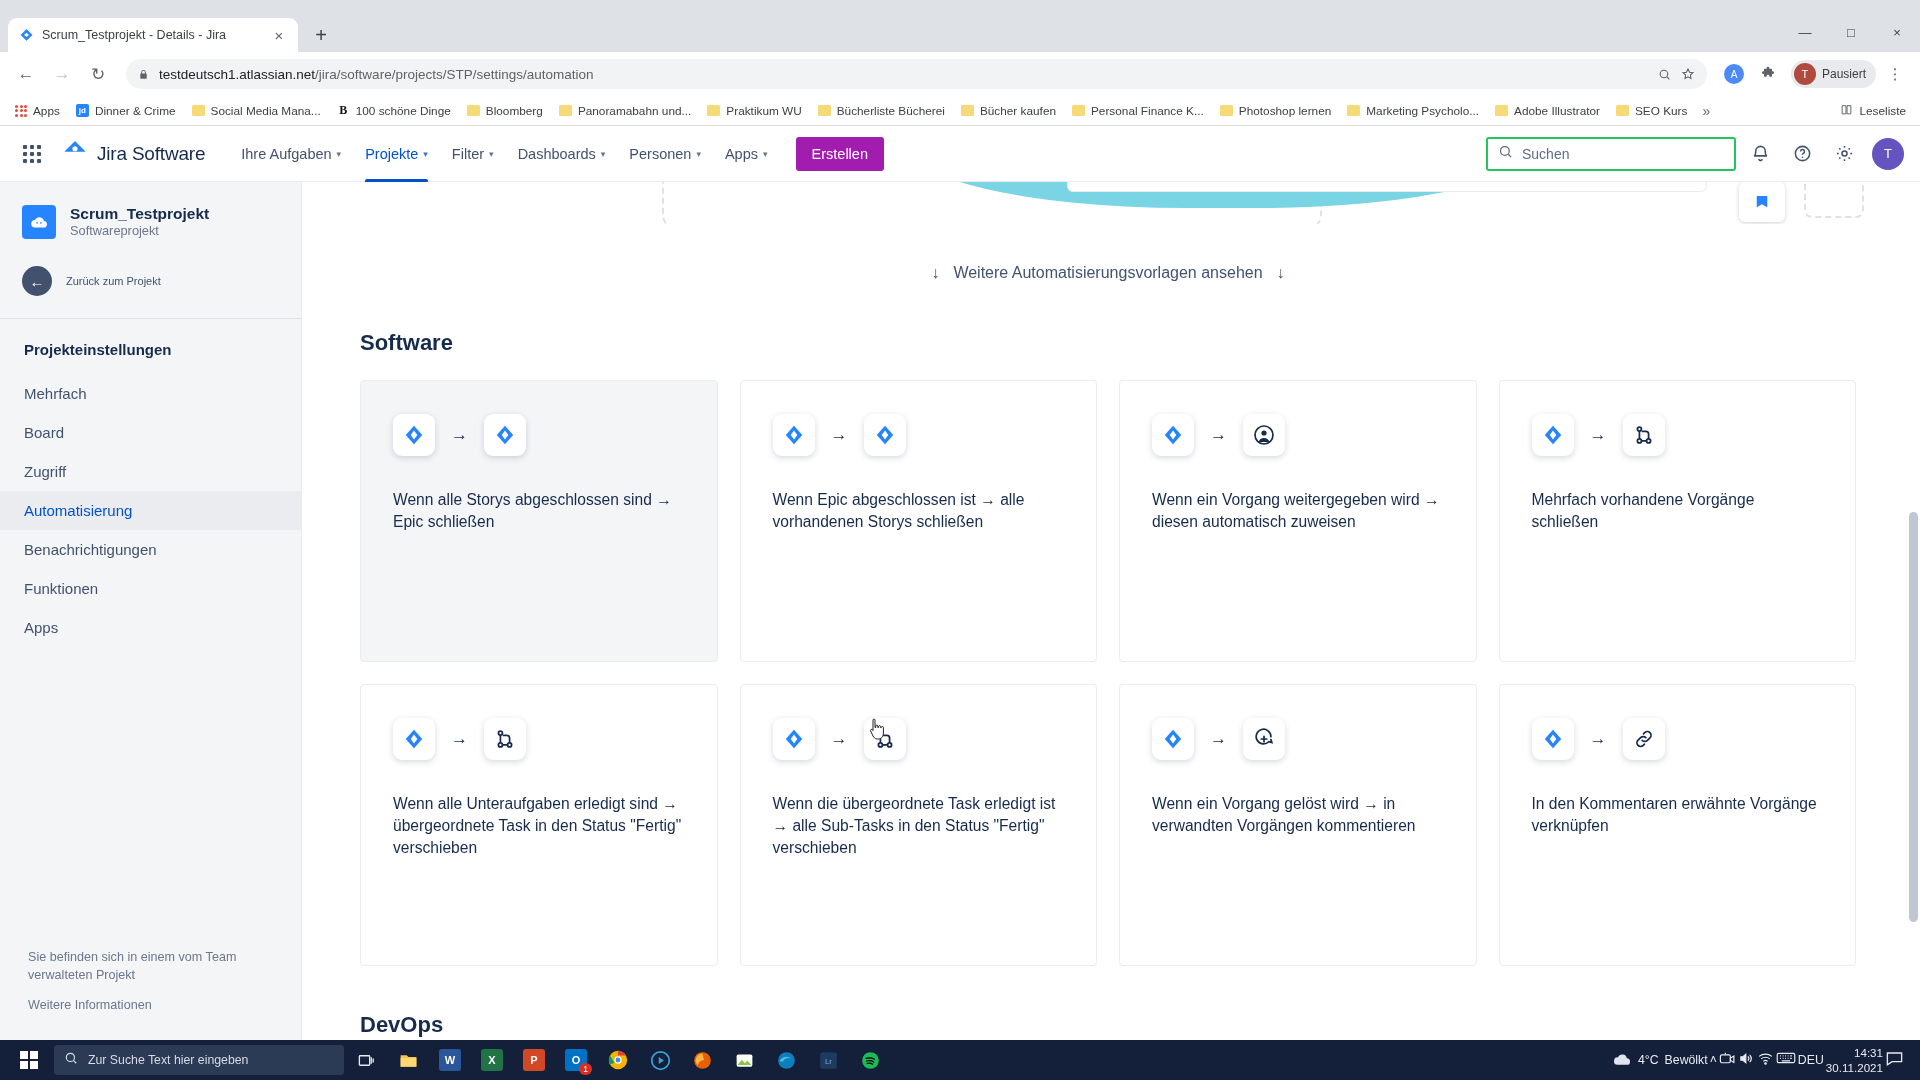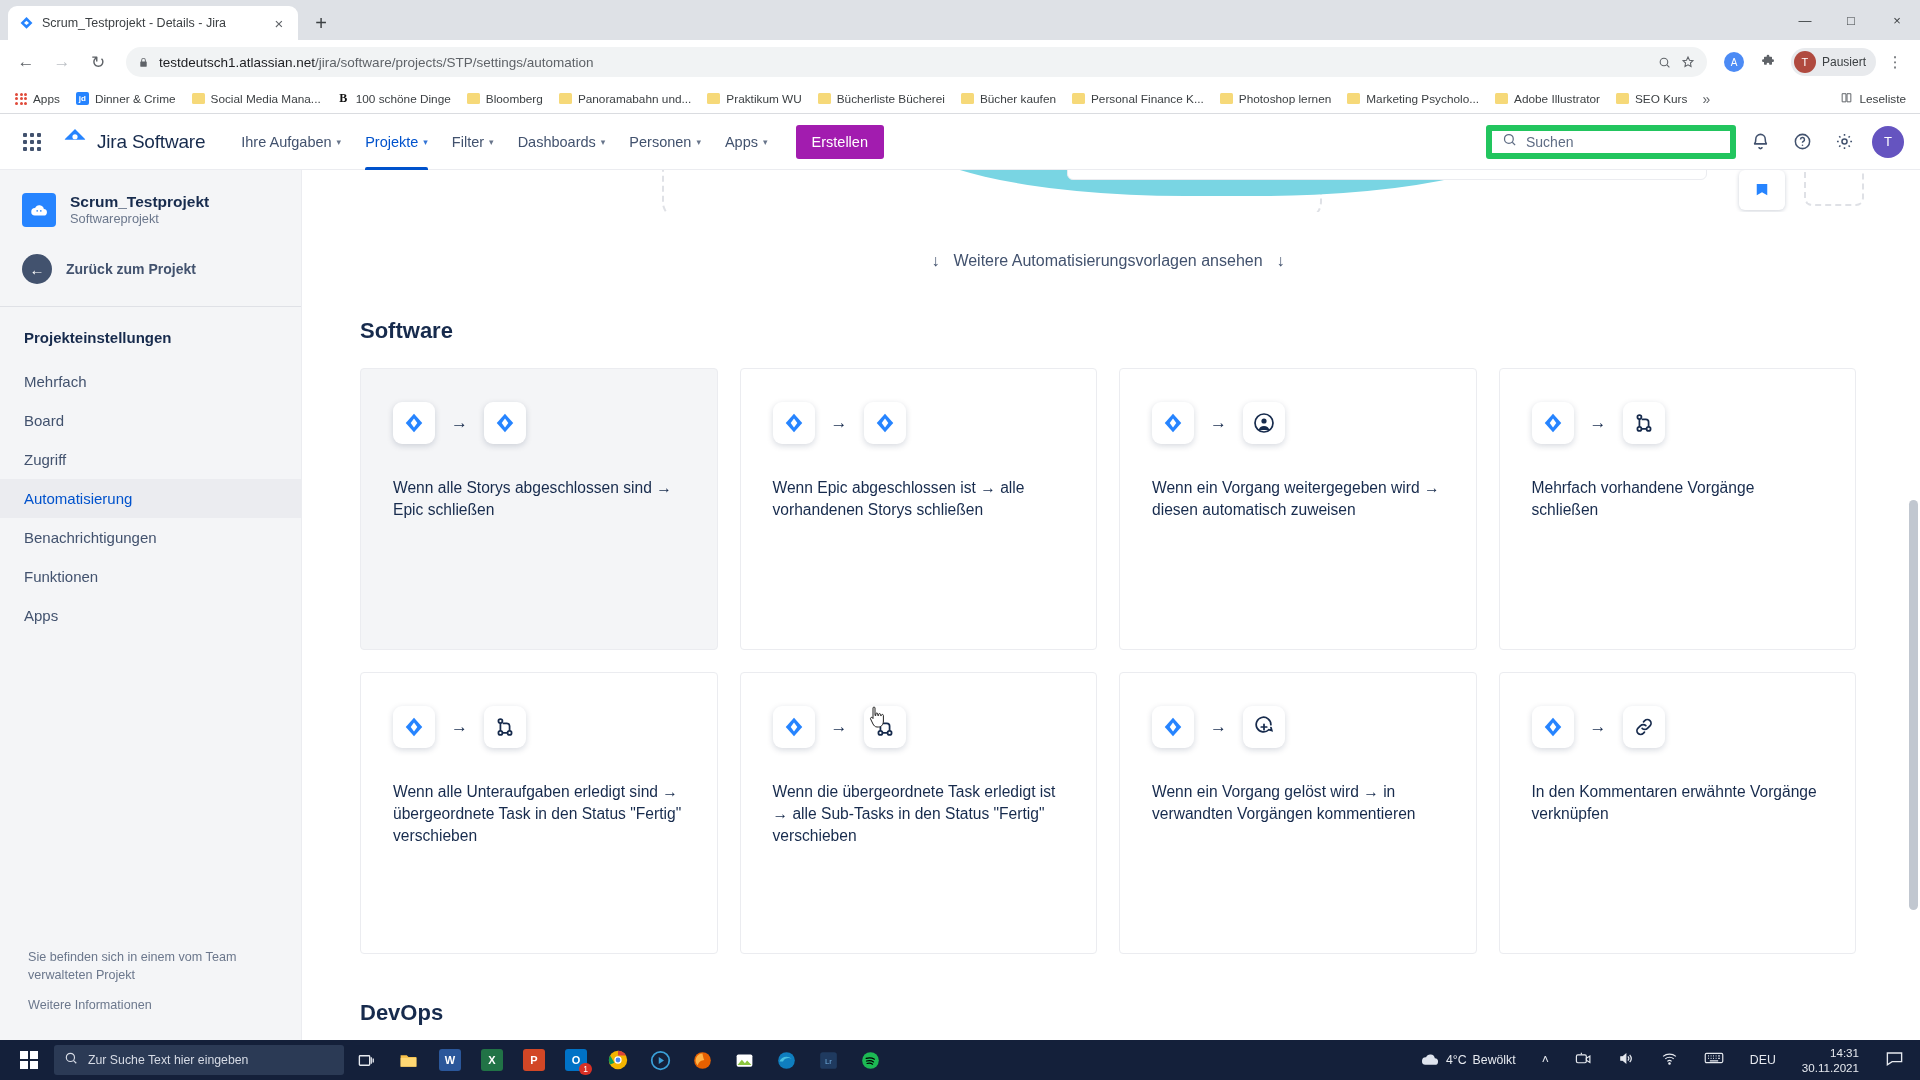"Scrum_Testprojekt - Details - Jira" .tabstrip { margin-top: none -> 12px }
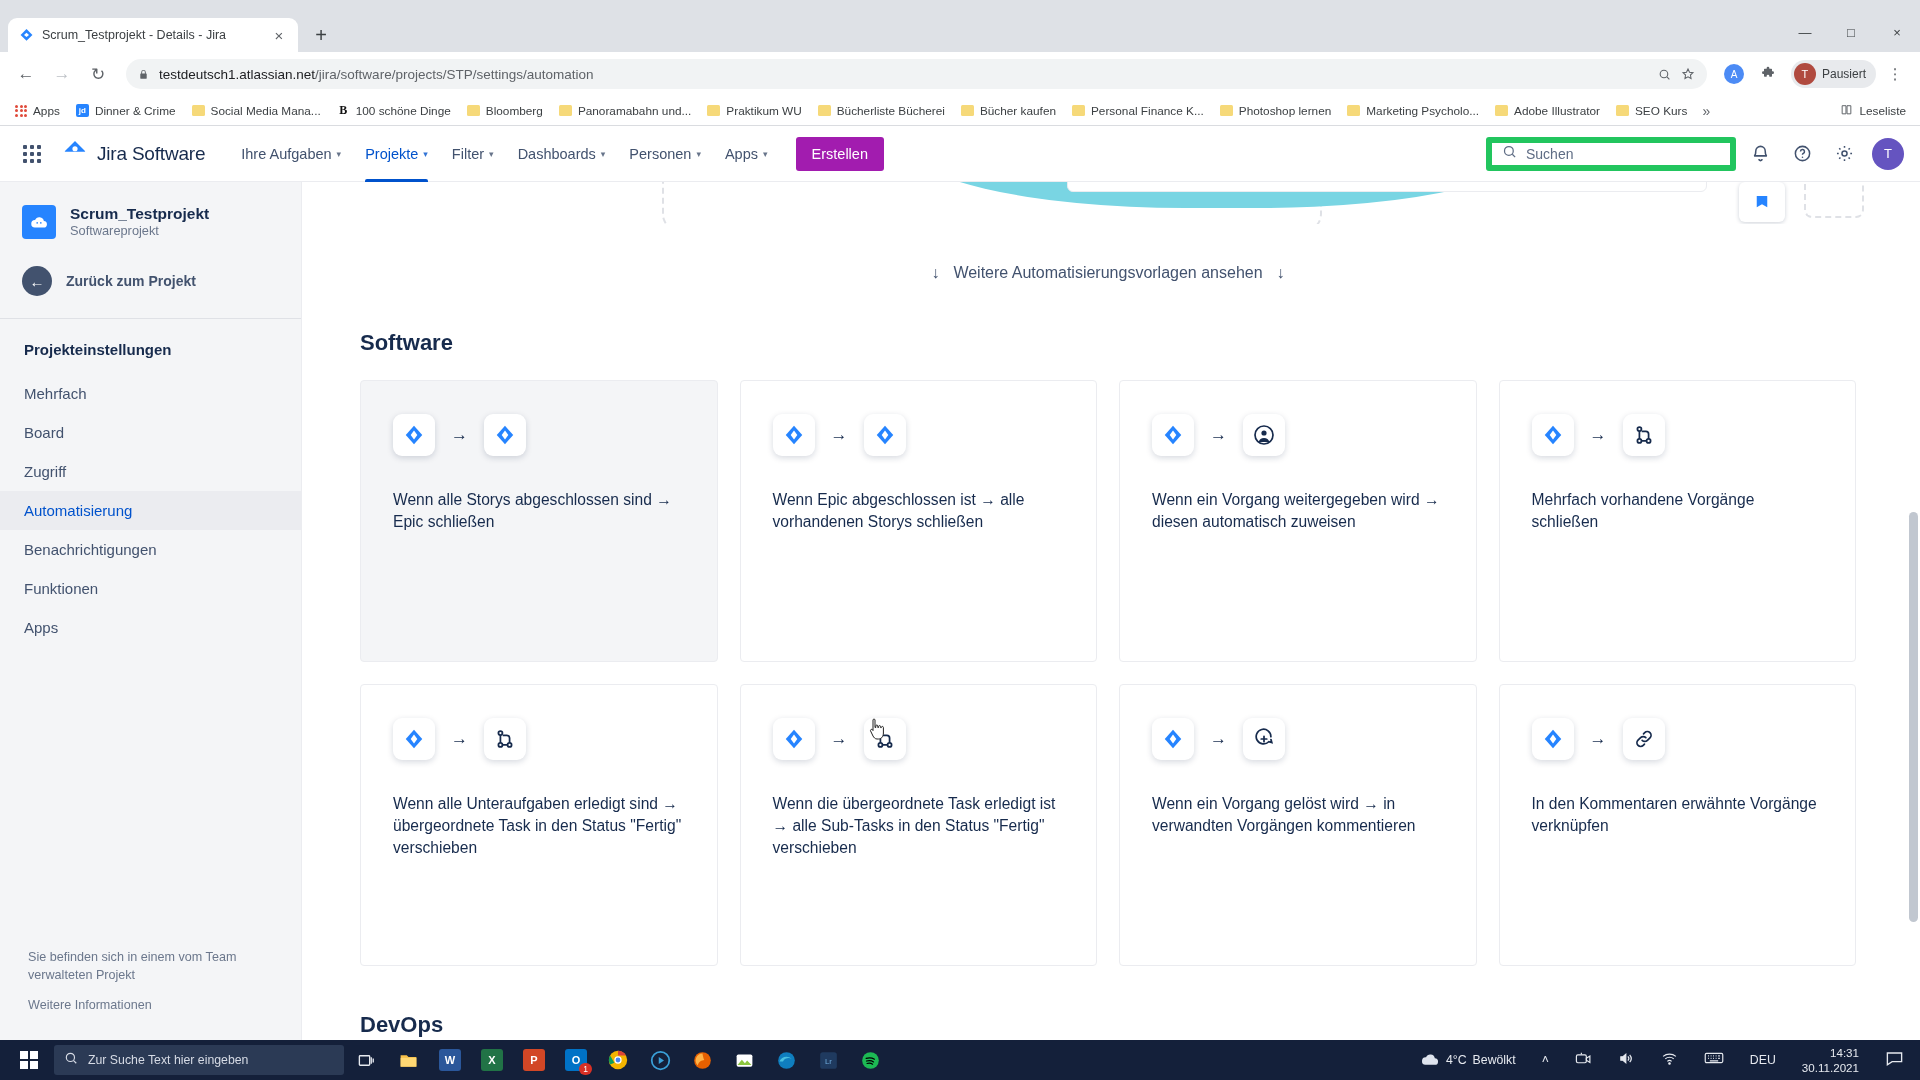"Suchen" .searchbox { border: 6px solid #22c55e -> 2px solid #22c55e }
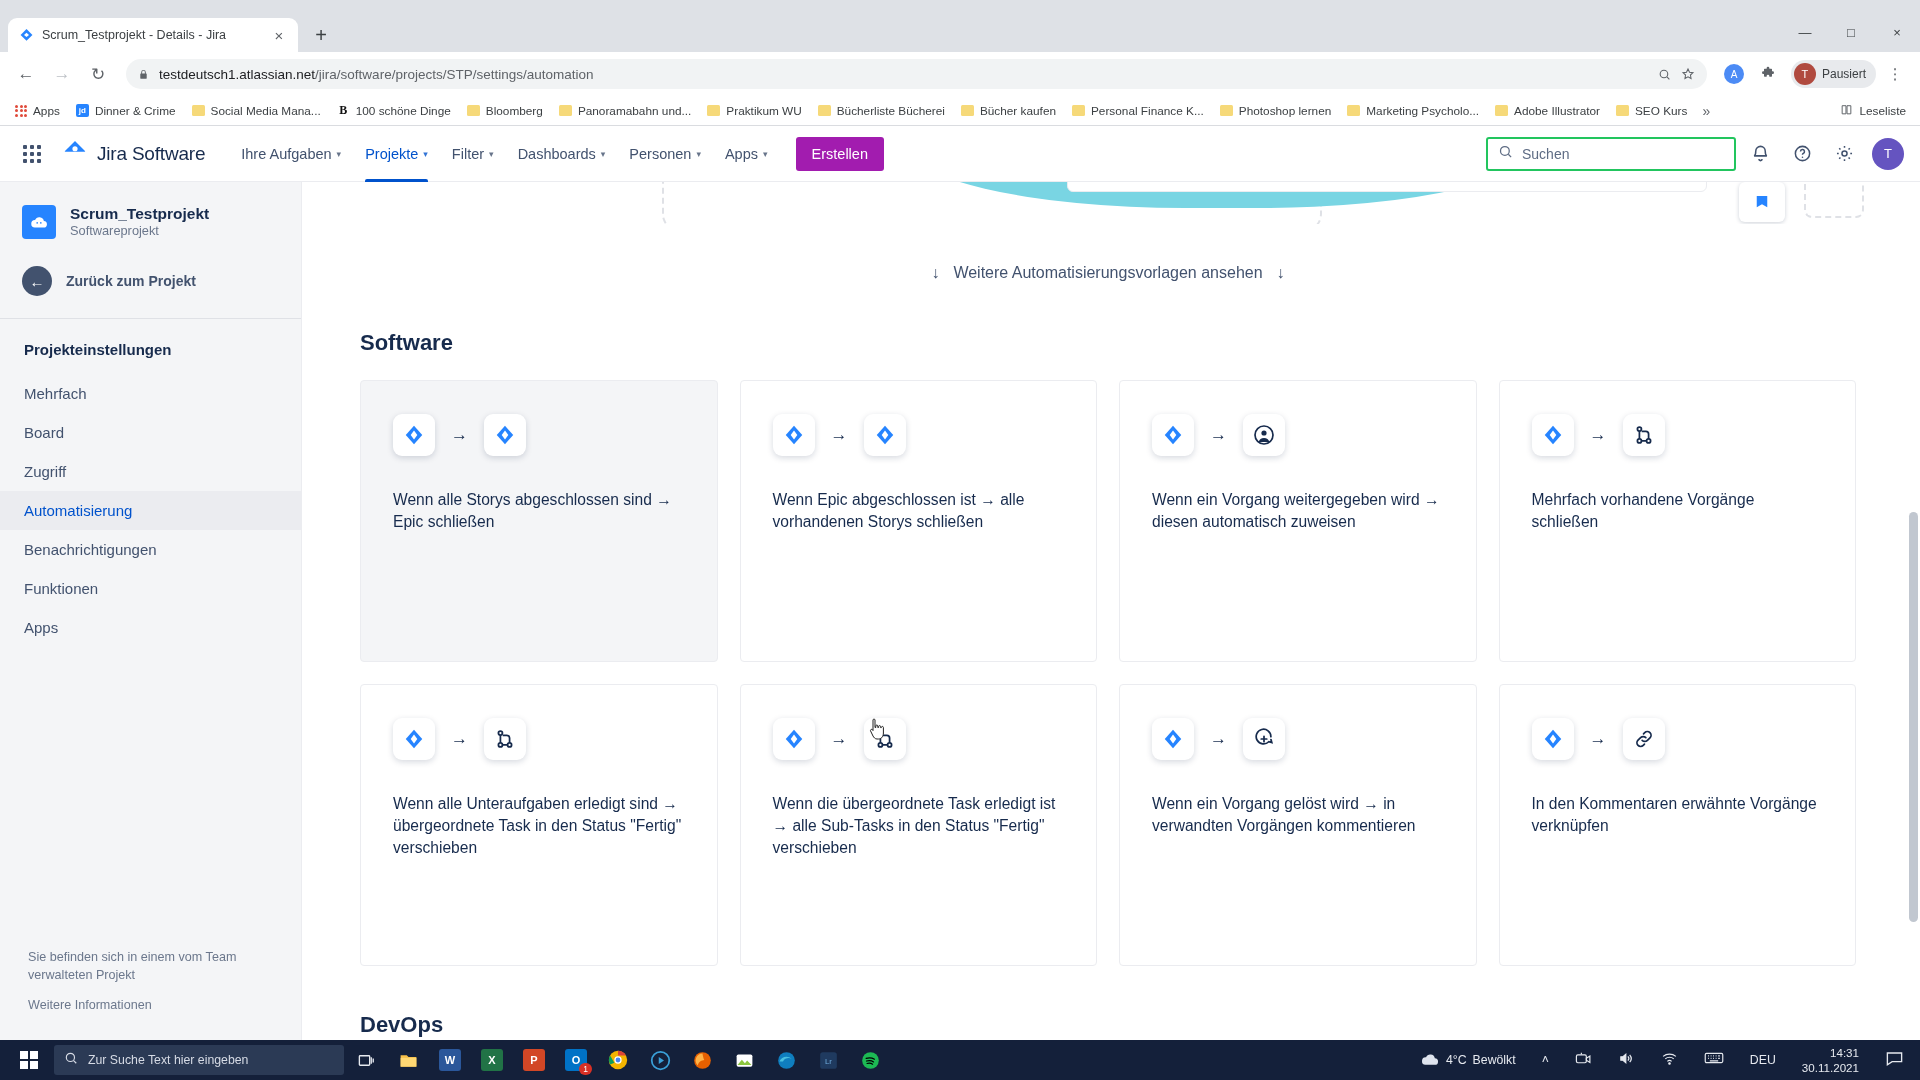"Zurück zum Projekt" .back-label { font-size: 14px -> 11px; font-weight: bold -> none }
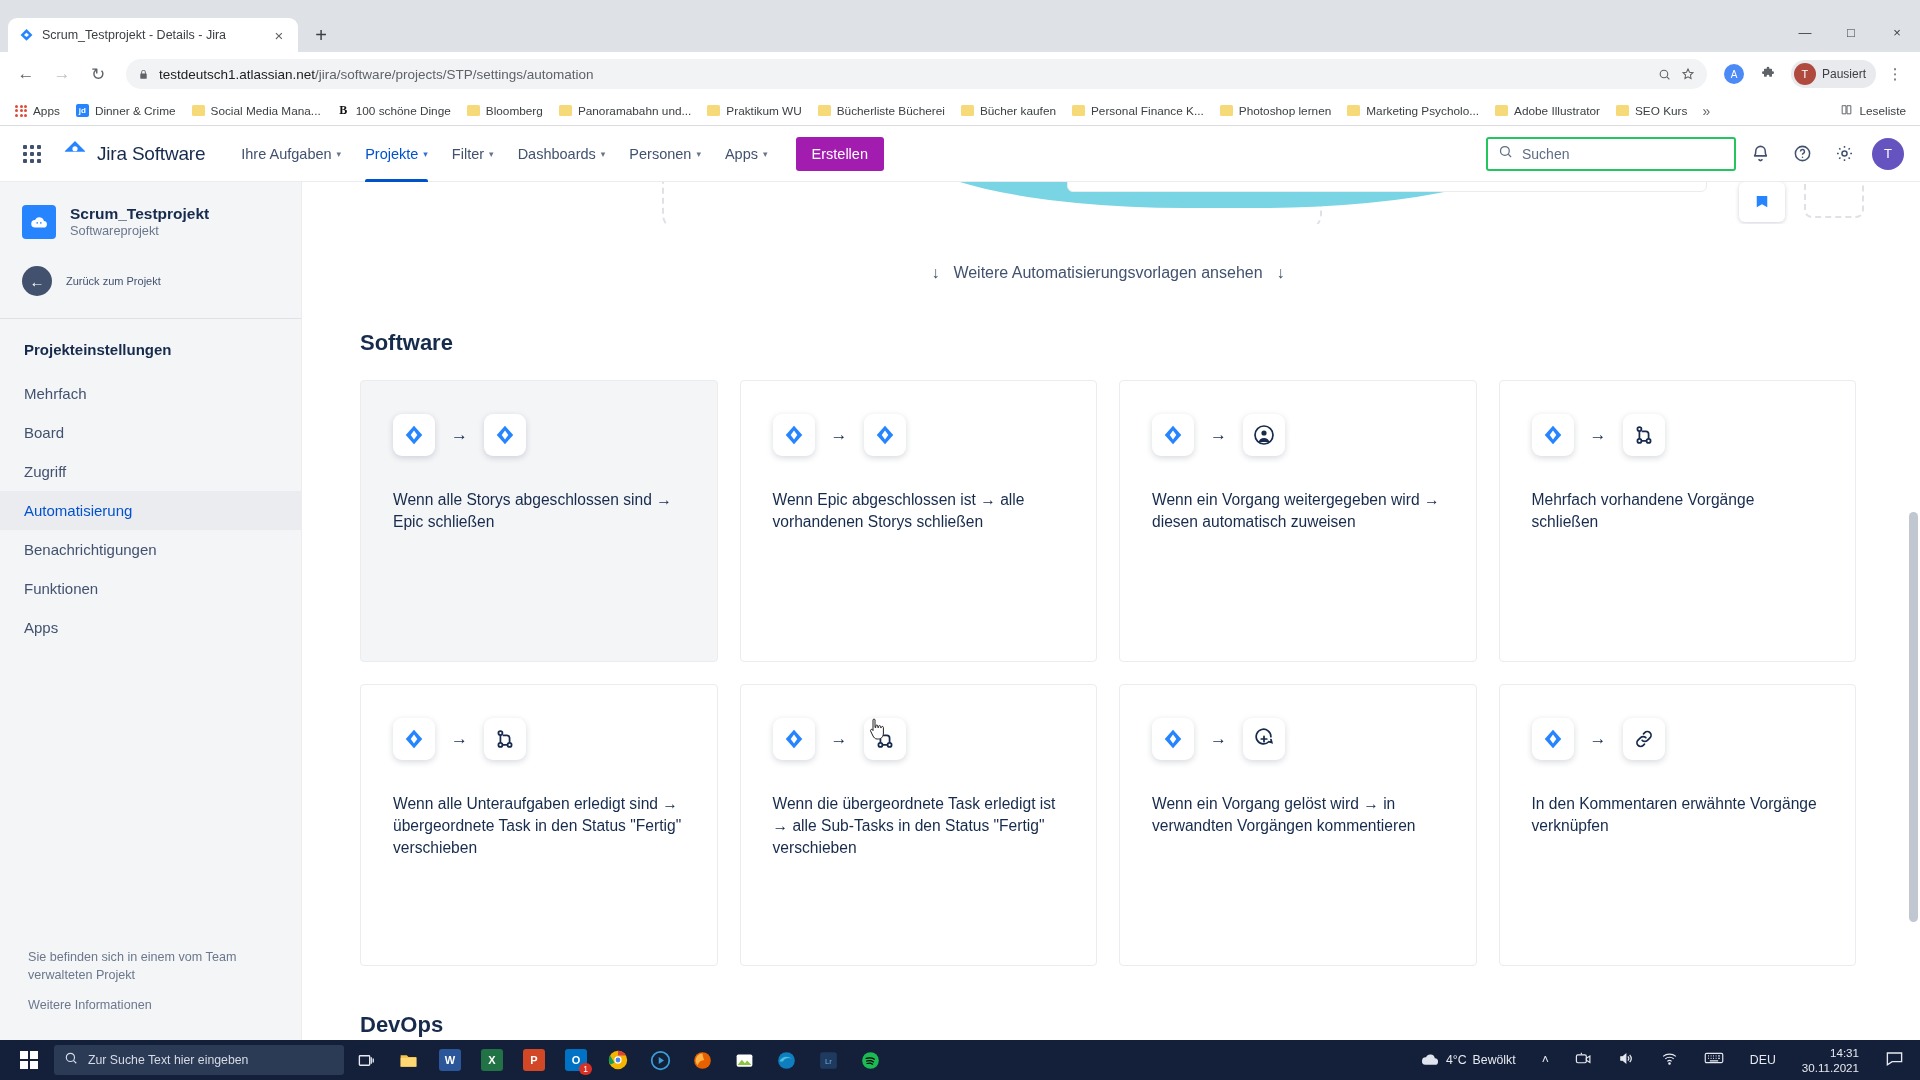"4°C" .tray { gap: 26px -> 2px }
